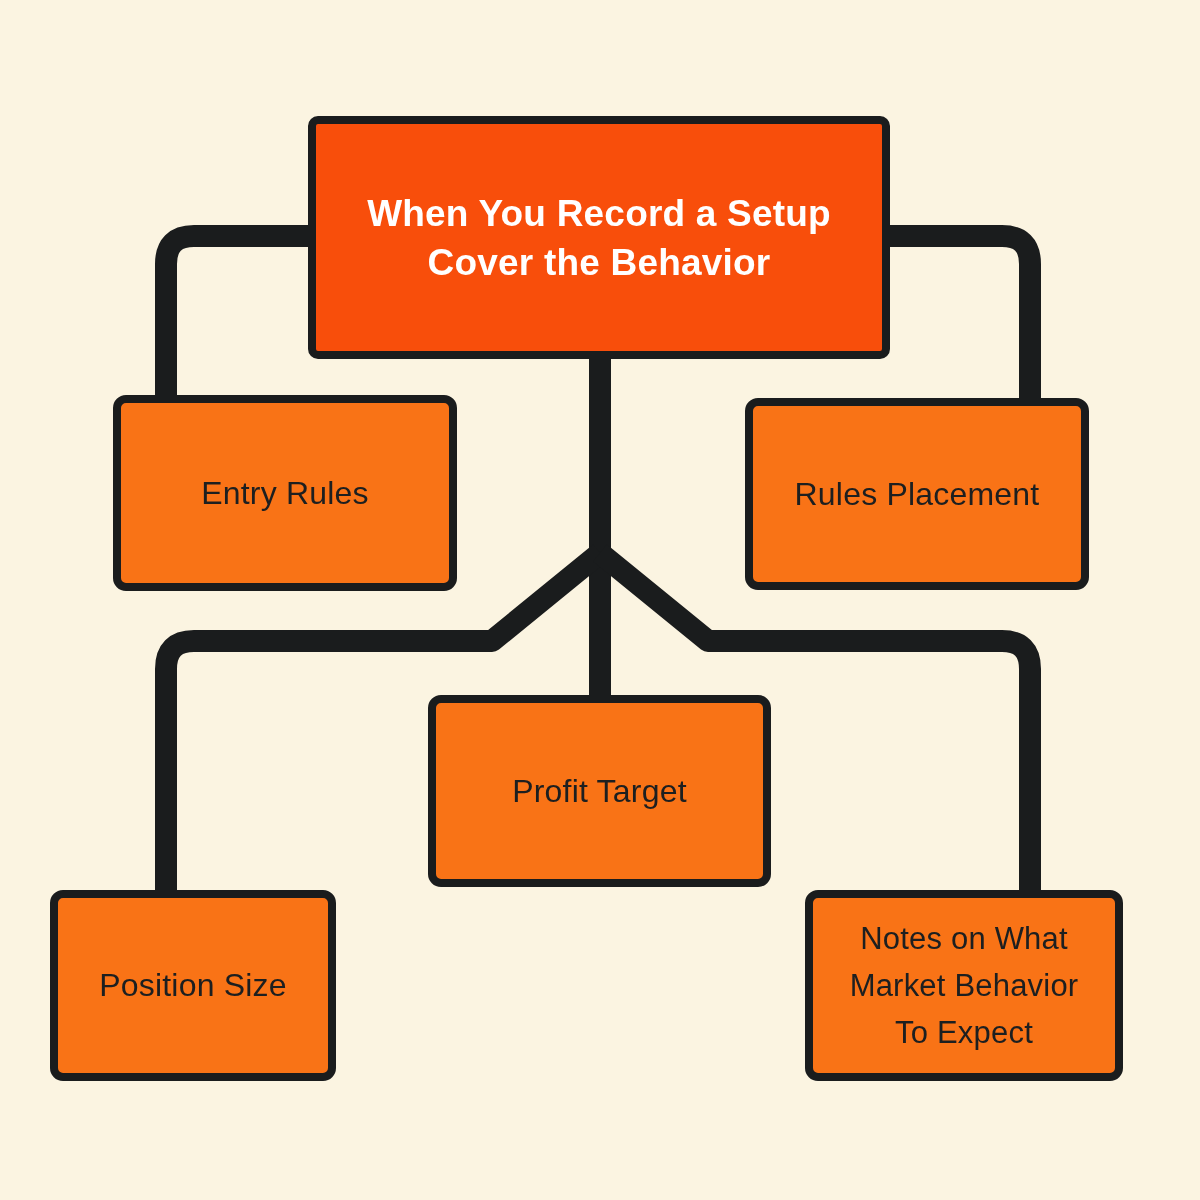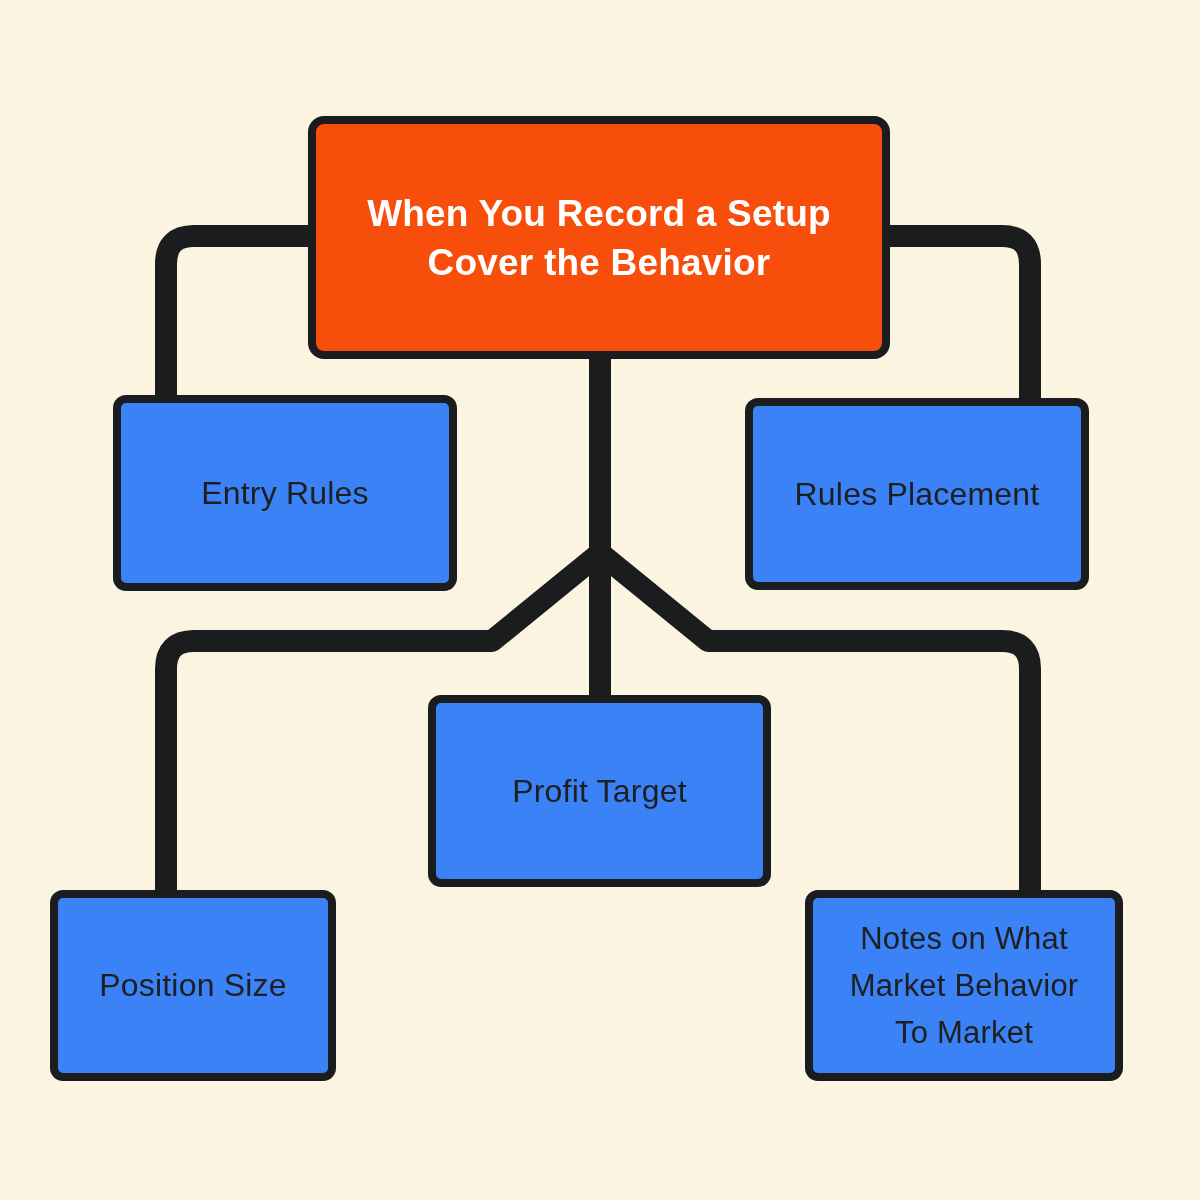"When You Record a Setup" .node--root { border-radius: 16px -> 10px }
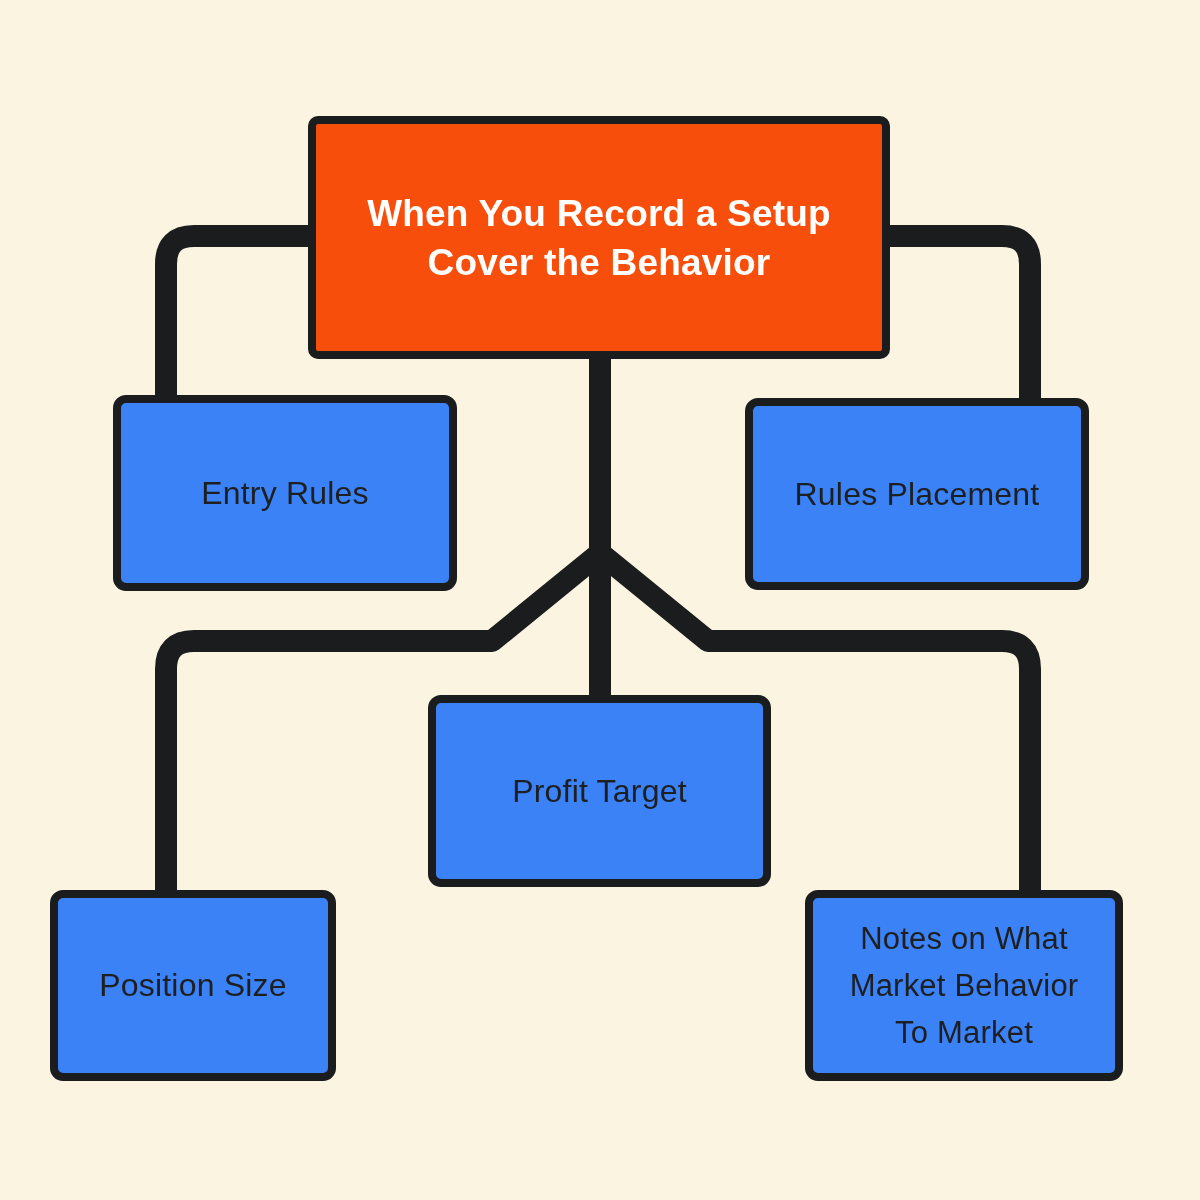"Entry Rules" .node { background: #3b82f6 -> #f97316 }
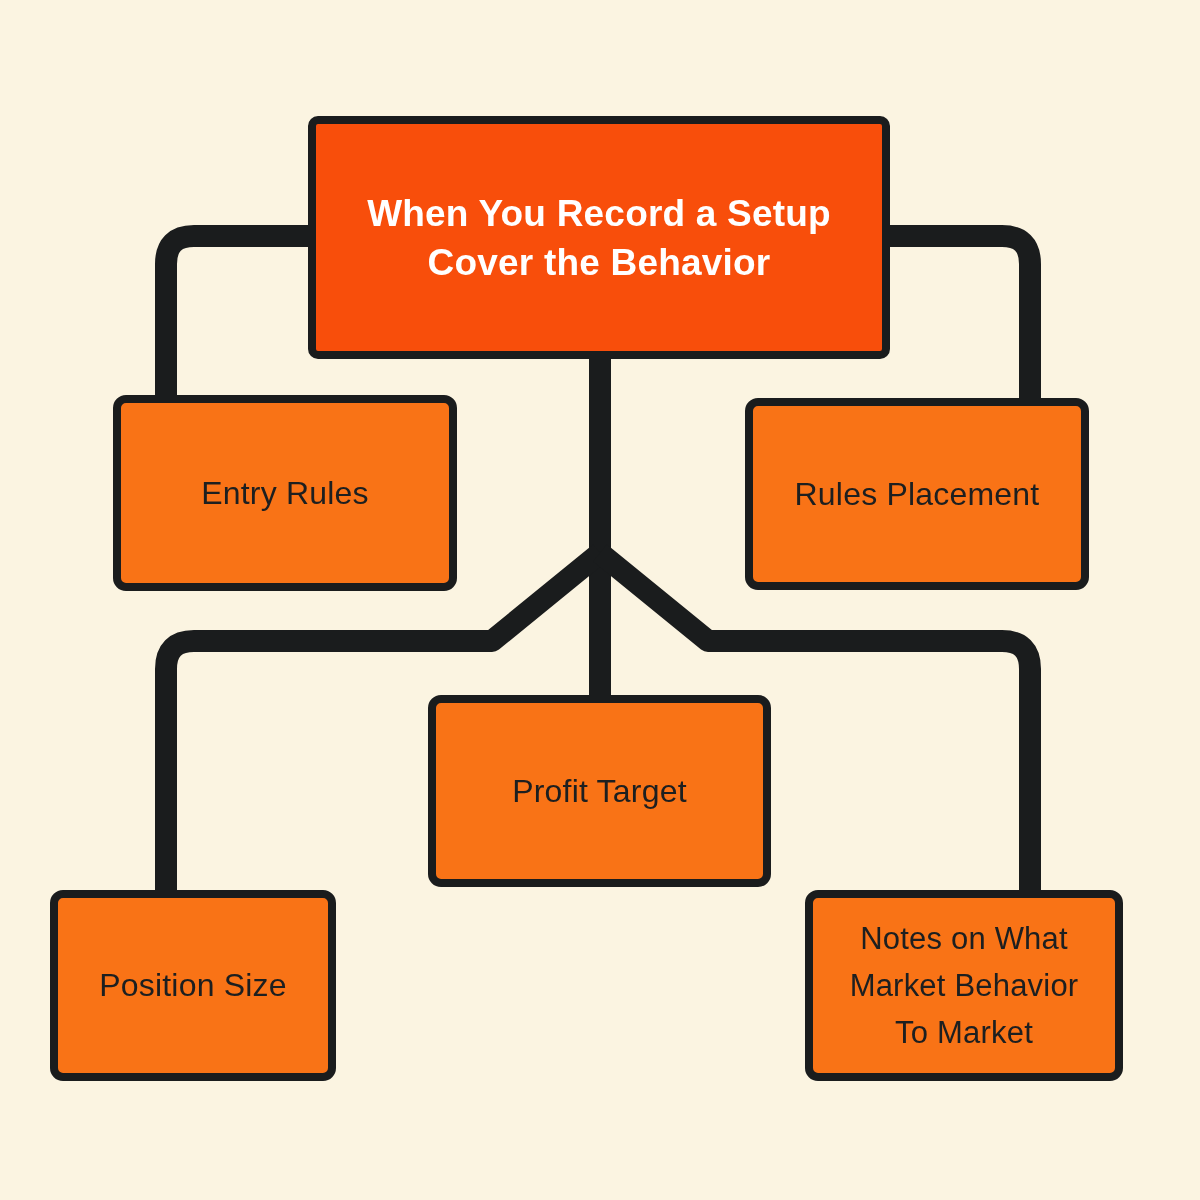"To Market" span.node-line { text: Market -> Expect }
